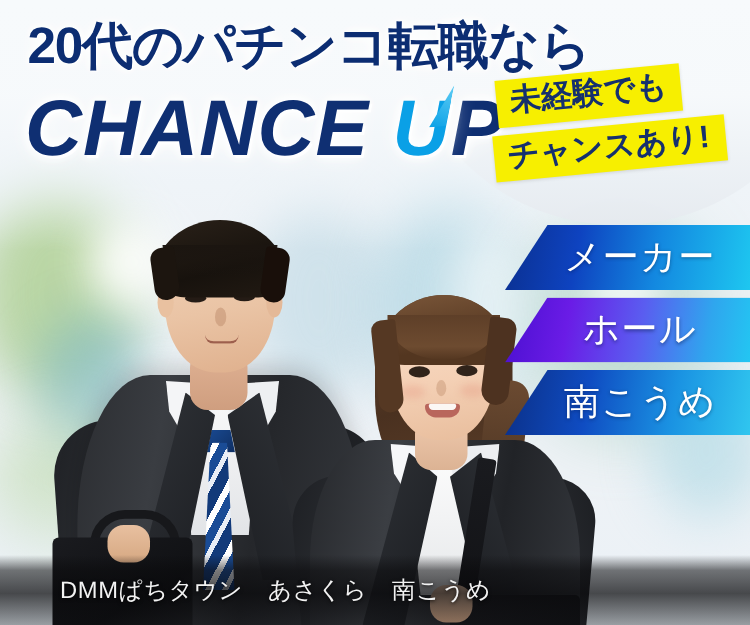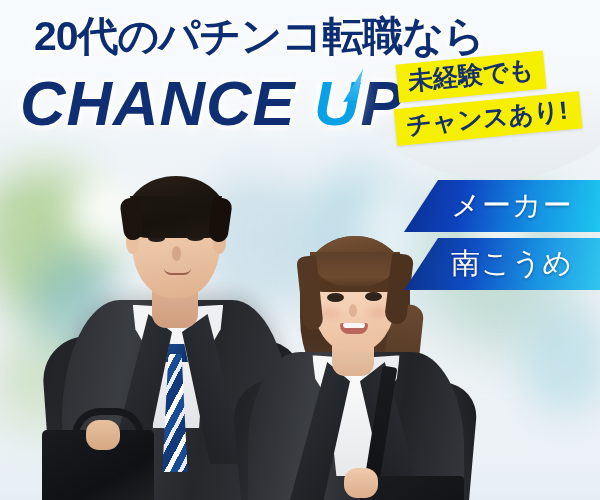"20代のパチンコ転職なら" .headline { left: 34px -> 22px }
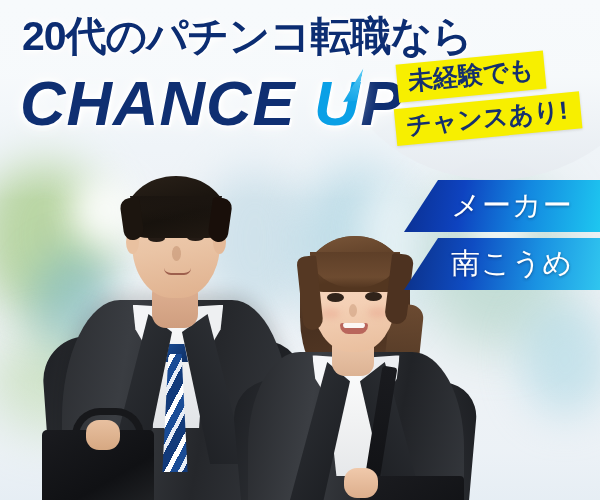"ホール" div.cat { html: none -> <div> <span>ホール</span> </div> }
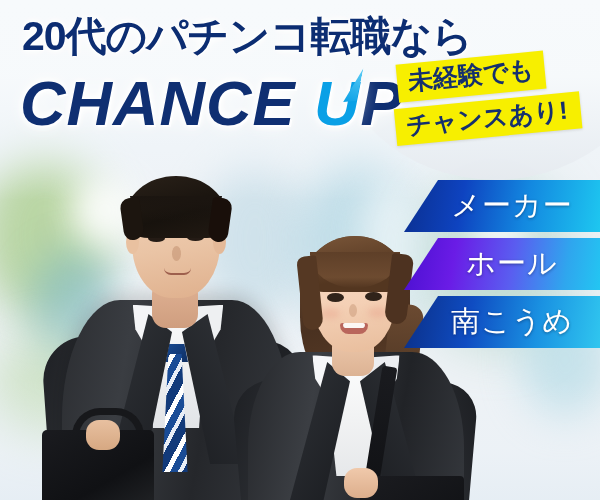"DMMぱちタウン あさくら 南こうめ" div.caption-bar { html: none -> <div> <div>DMMぱちタウン あさくら 南こうめ</div> </div> }
